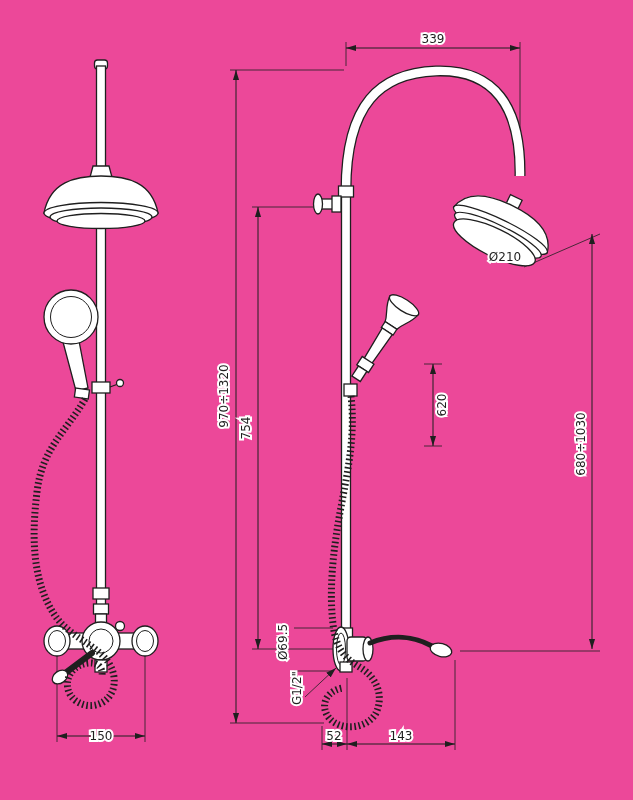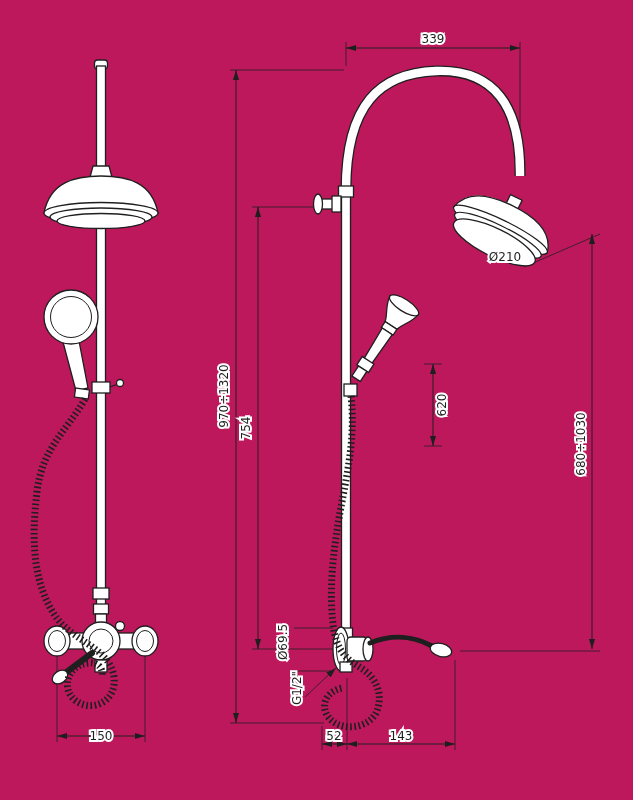"339" .canvas { background: #be185d -> #ec4899 }
